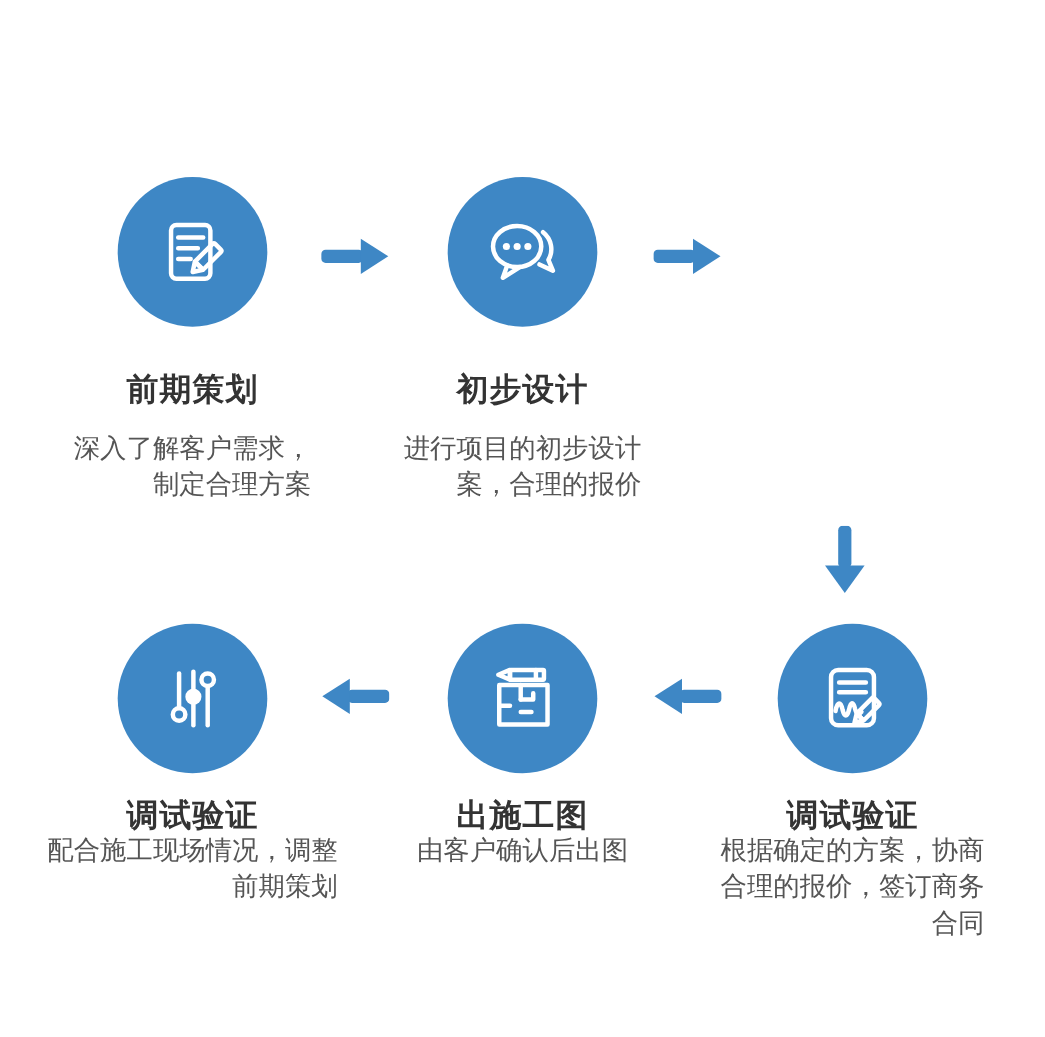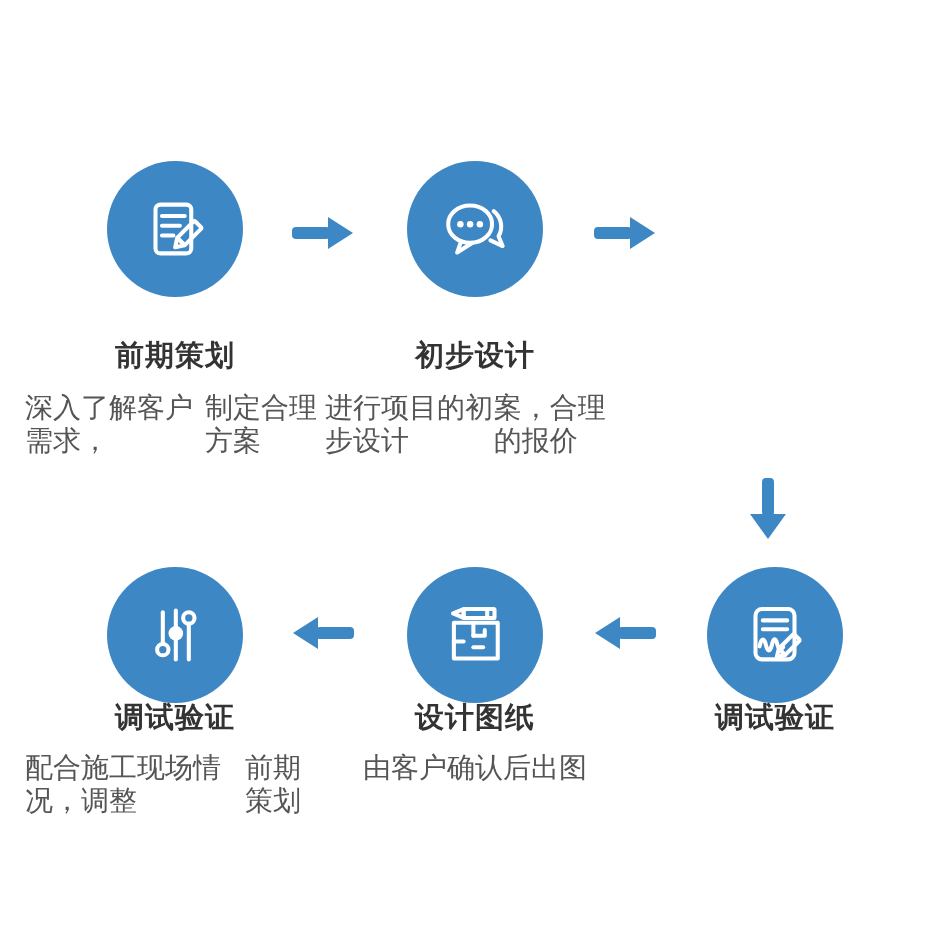"深入了解客户需求，" .step-desc { flex-direction: row -> column; font-size: 28px -> 24px }
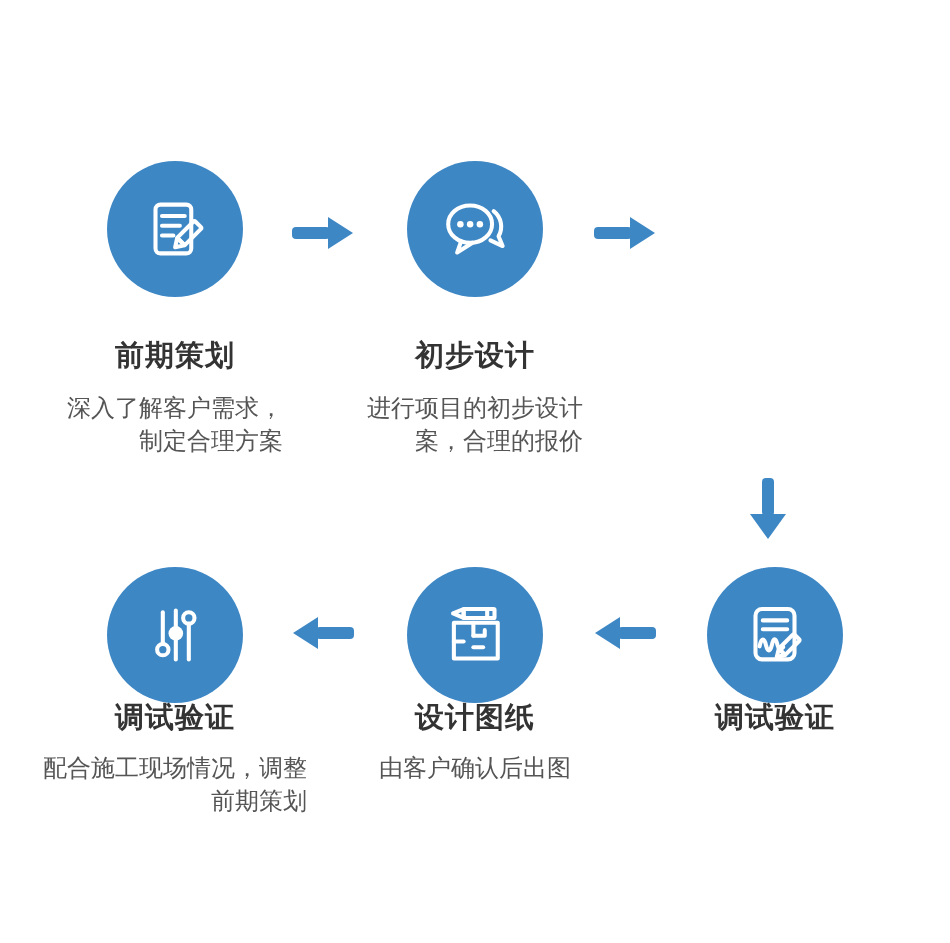"调试验证" .row2 .step-title { margin-top: none -> 25px }
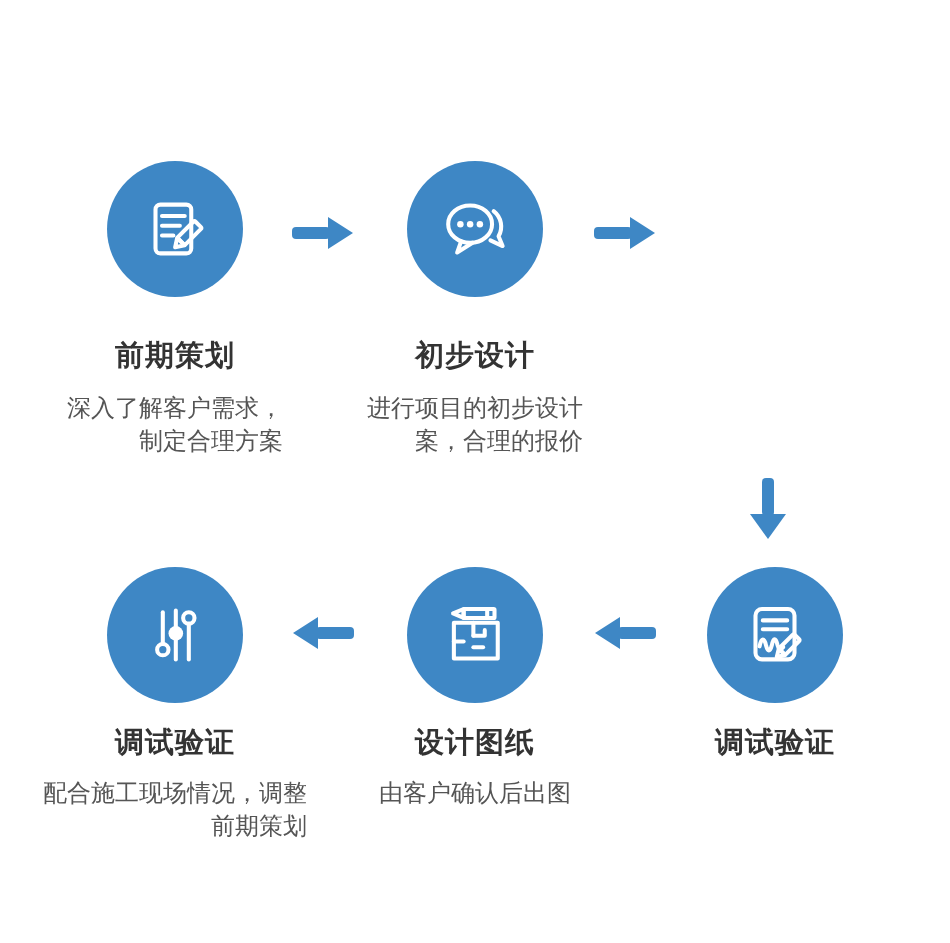"设计图纸" div.step-title { text: 设计图纸 -> 出施工图 }
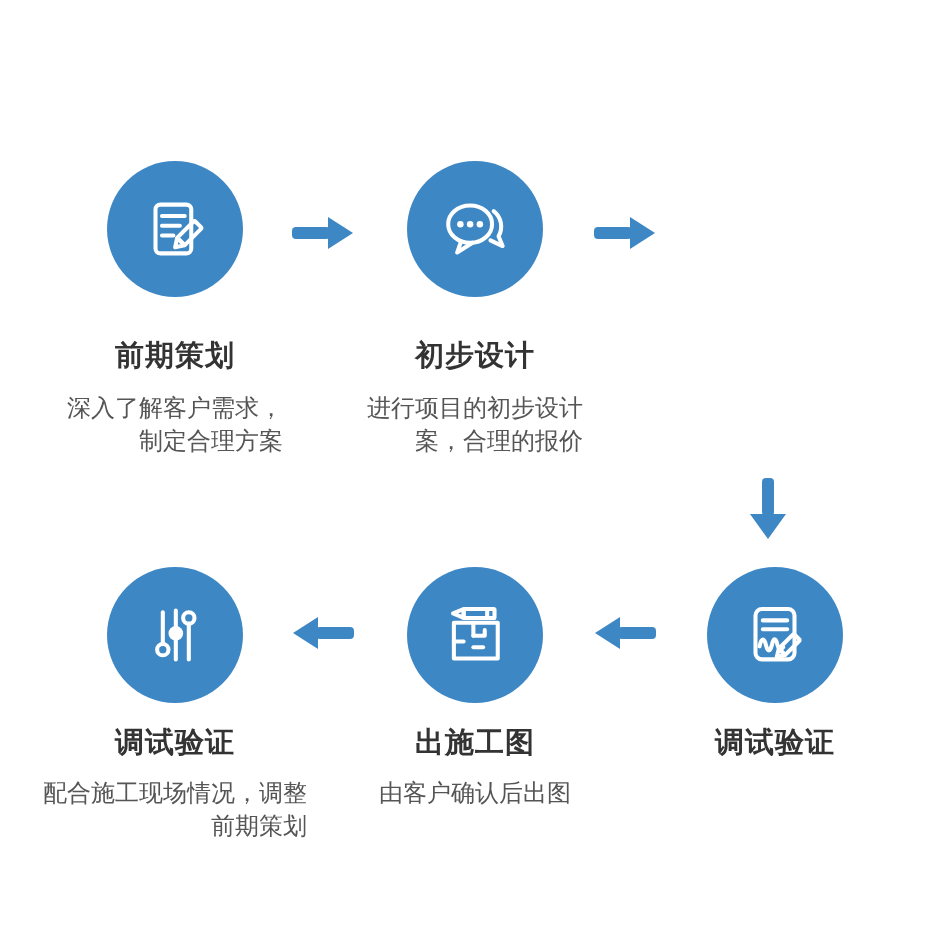"配合施工现场情况，调整" .row2 .step-desc { margin-top: 19px -> none }
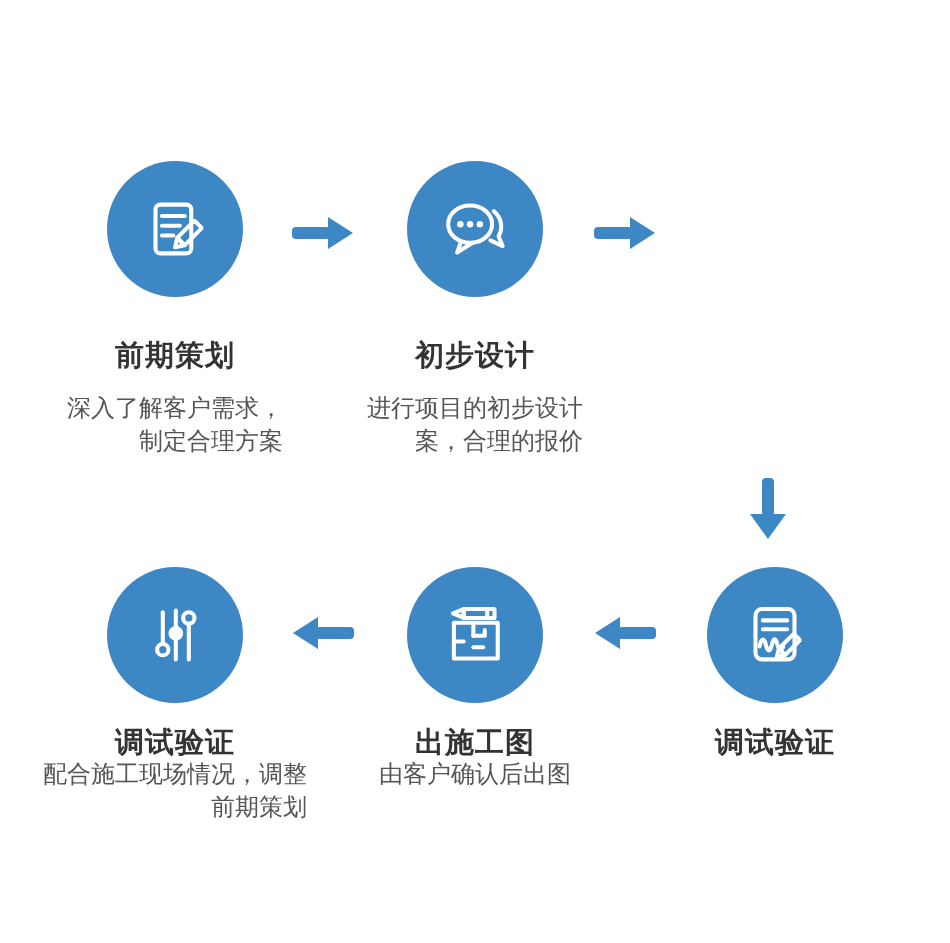"根据确定的方案，协商" div.step-desc { html: none -> <div> <div>根据确定的方案，协商</div> <div>合理的报价，签订商务</div> <div>合同</div> </div> }
